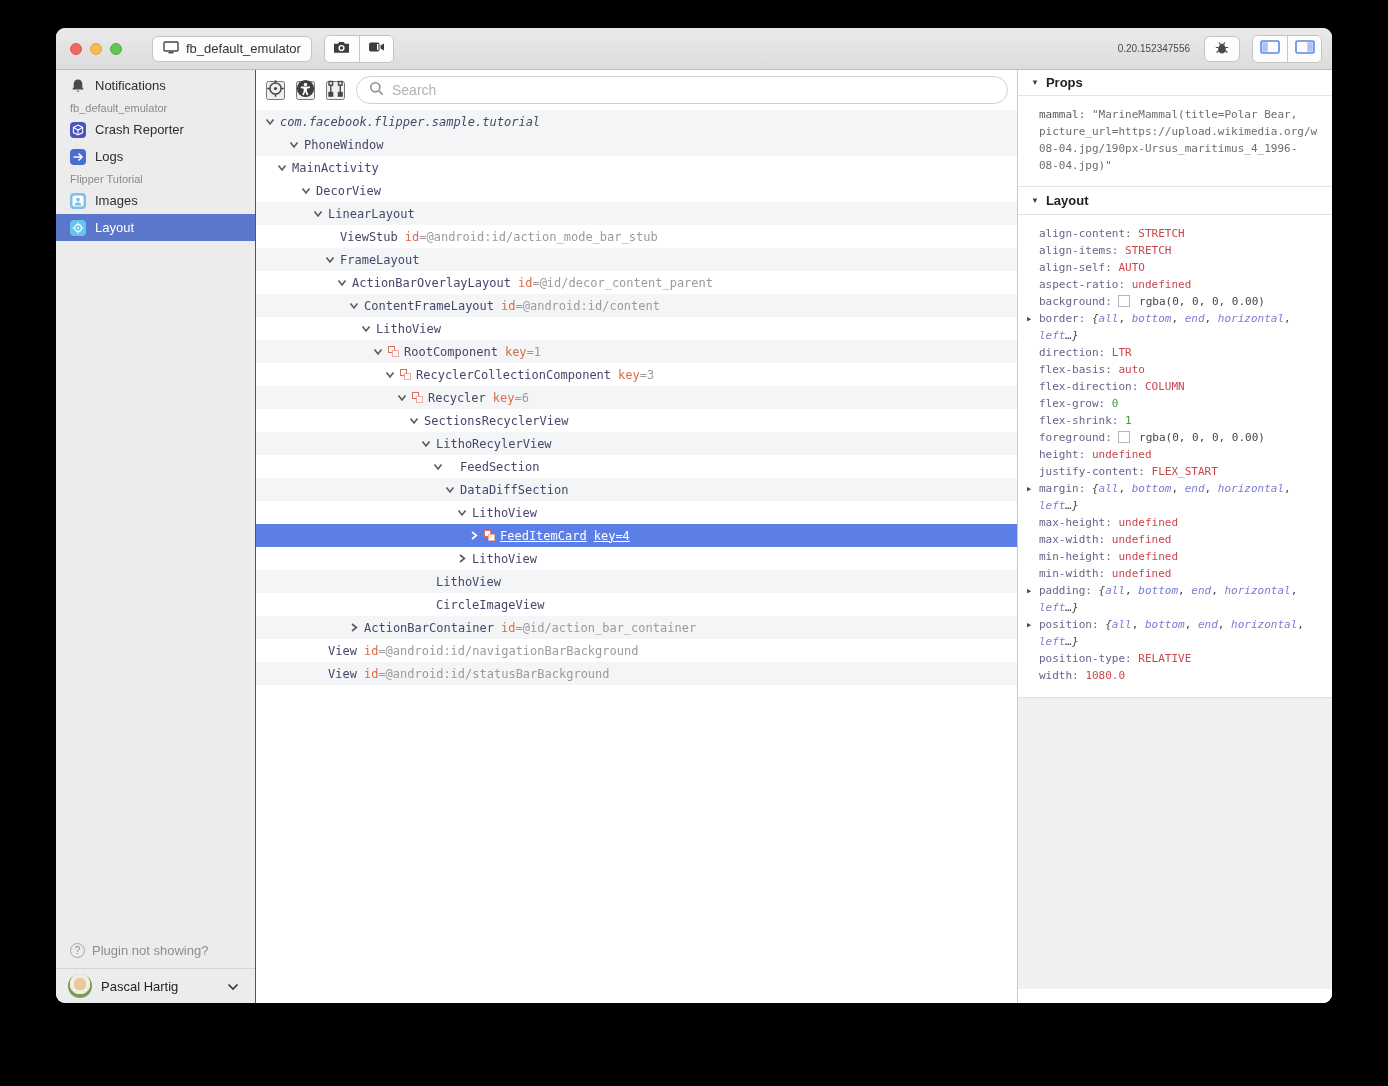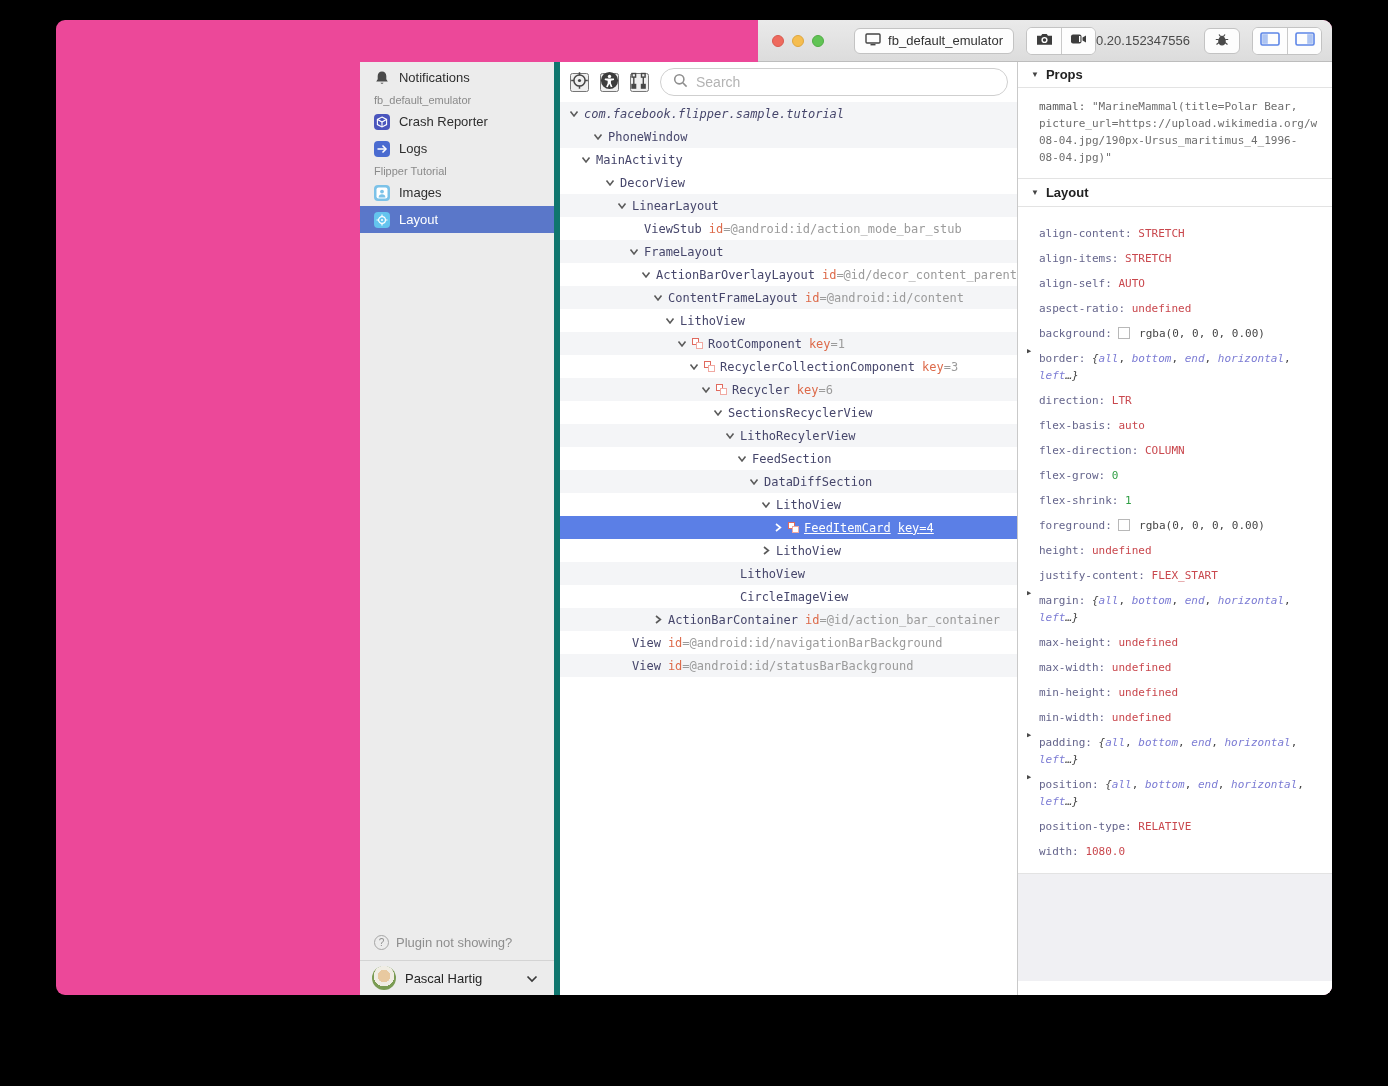"fb_default_emulator" .window { align-items: flex-end -> none; background: #ec4899 -> #c4b5fd; top: 20px -> 28px }
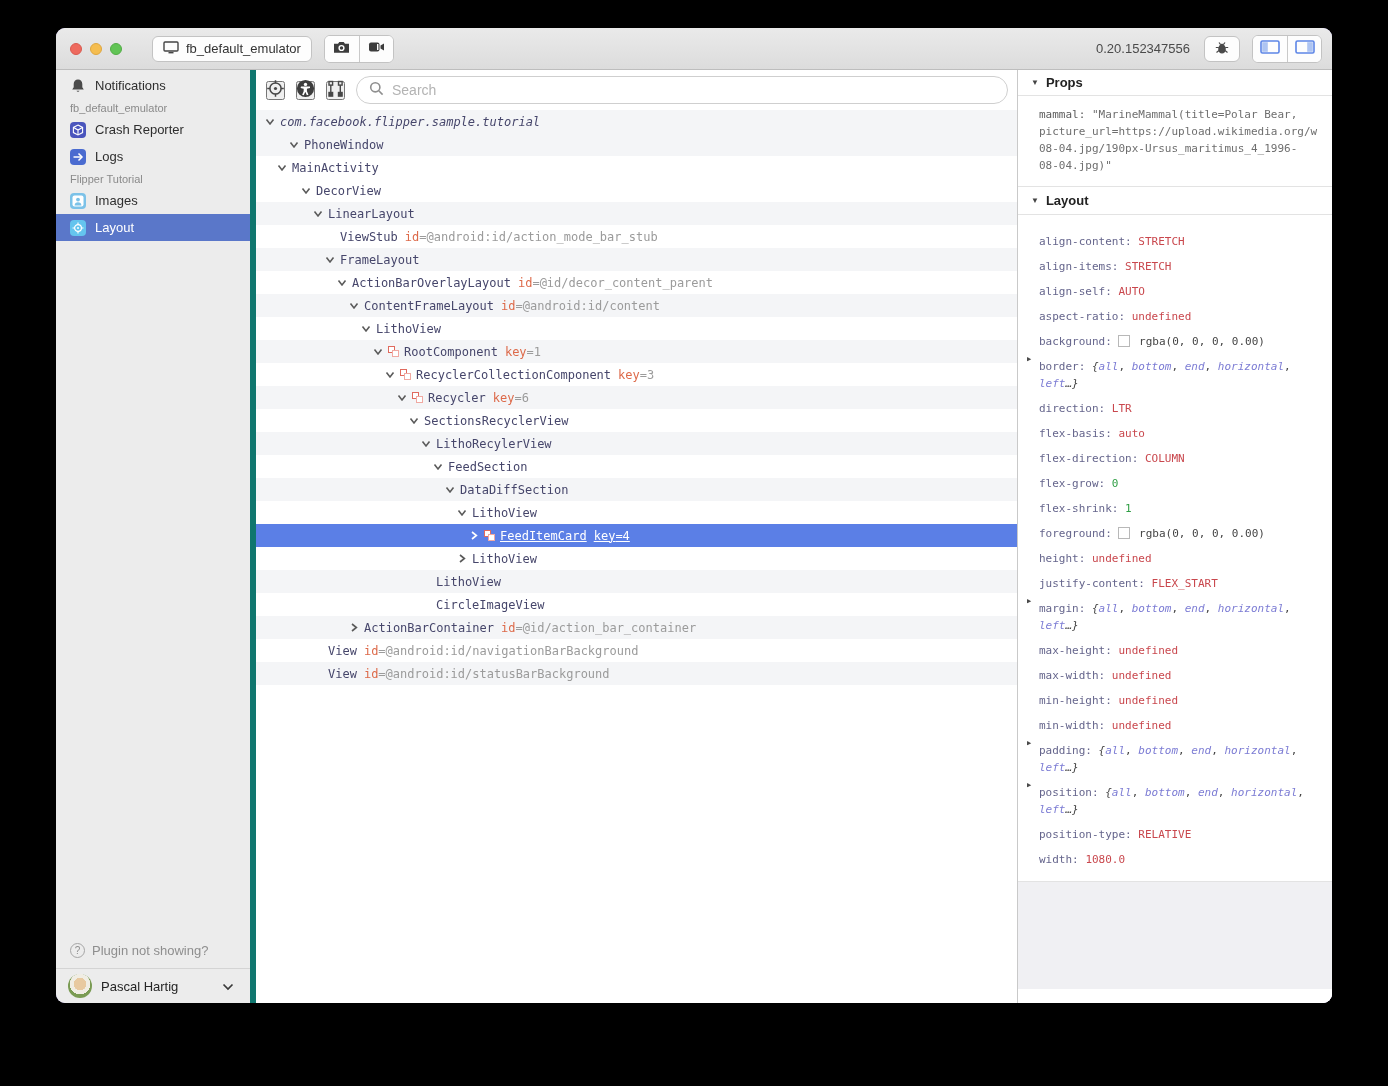"0.20.152347556" .version { font-size: 13px -> 10px }
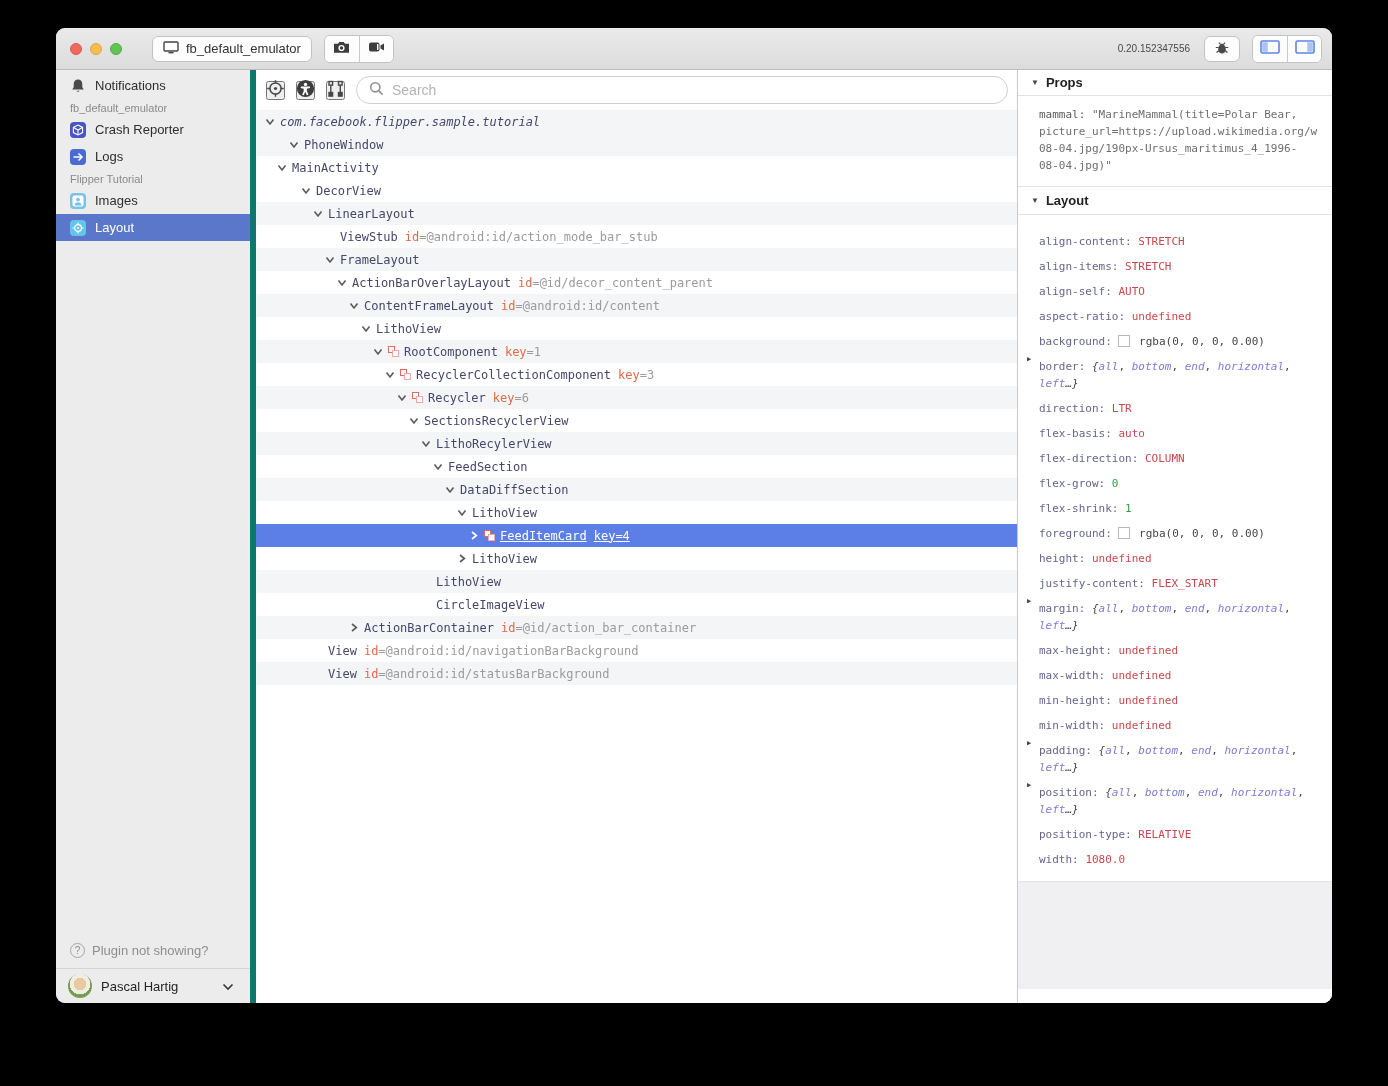"Notifications" .sidebar { border-right: 6px solid #0f766e -> 1px solid #0f766e }
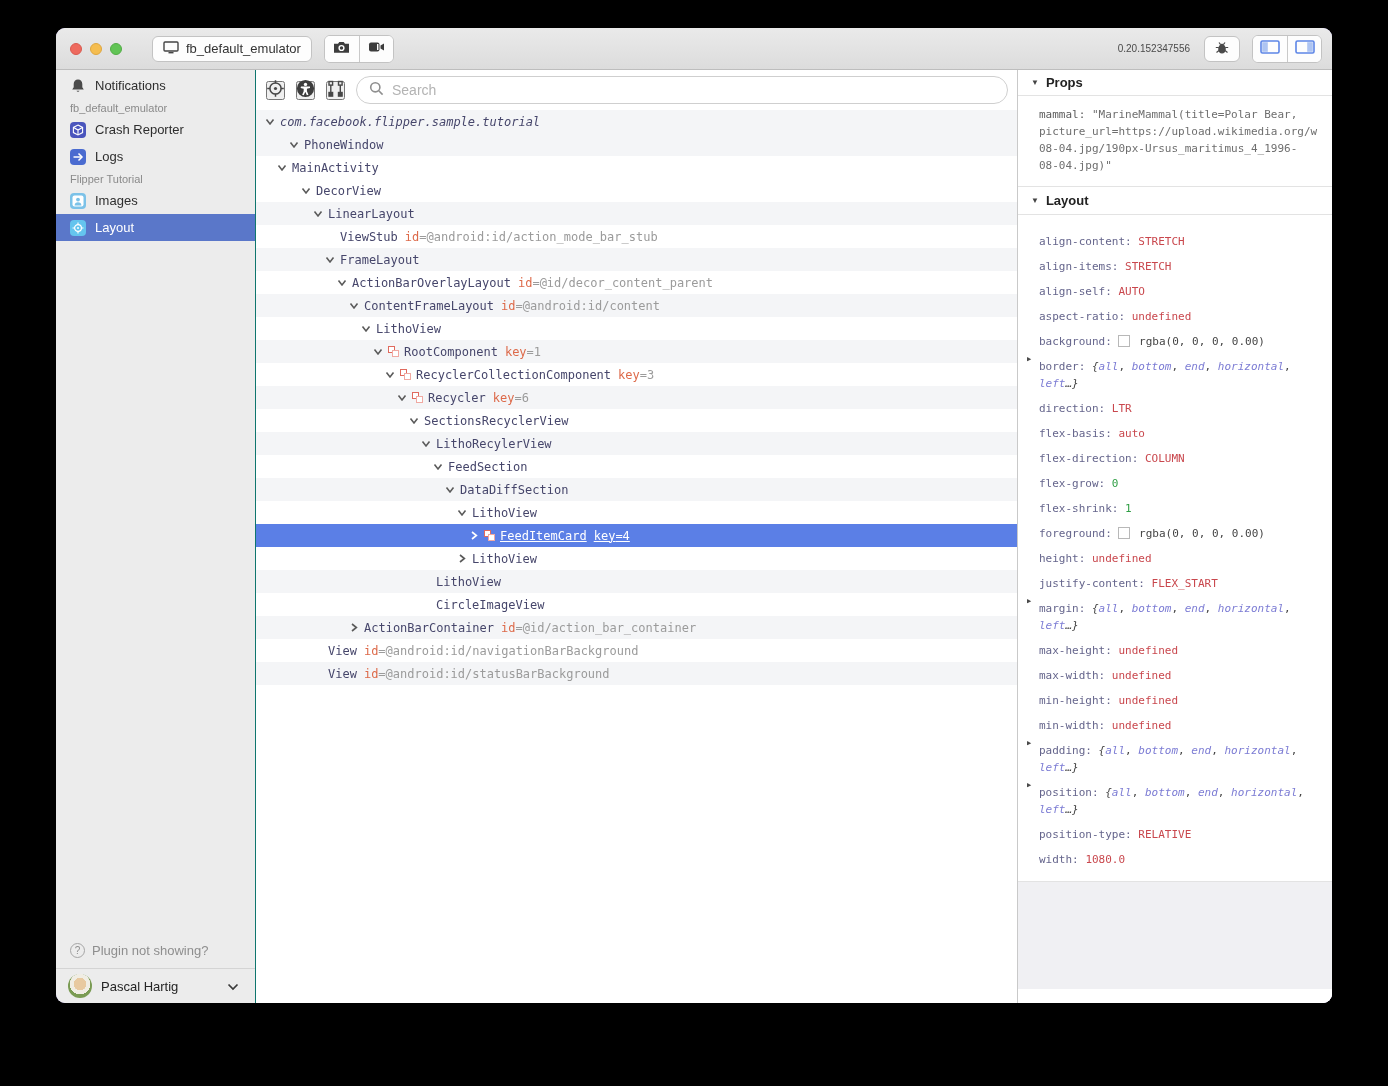"align-content: STRETCH" .p-body { margin-top: 8px -> none }
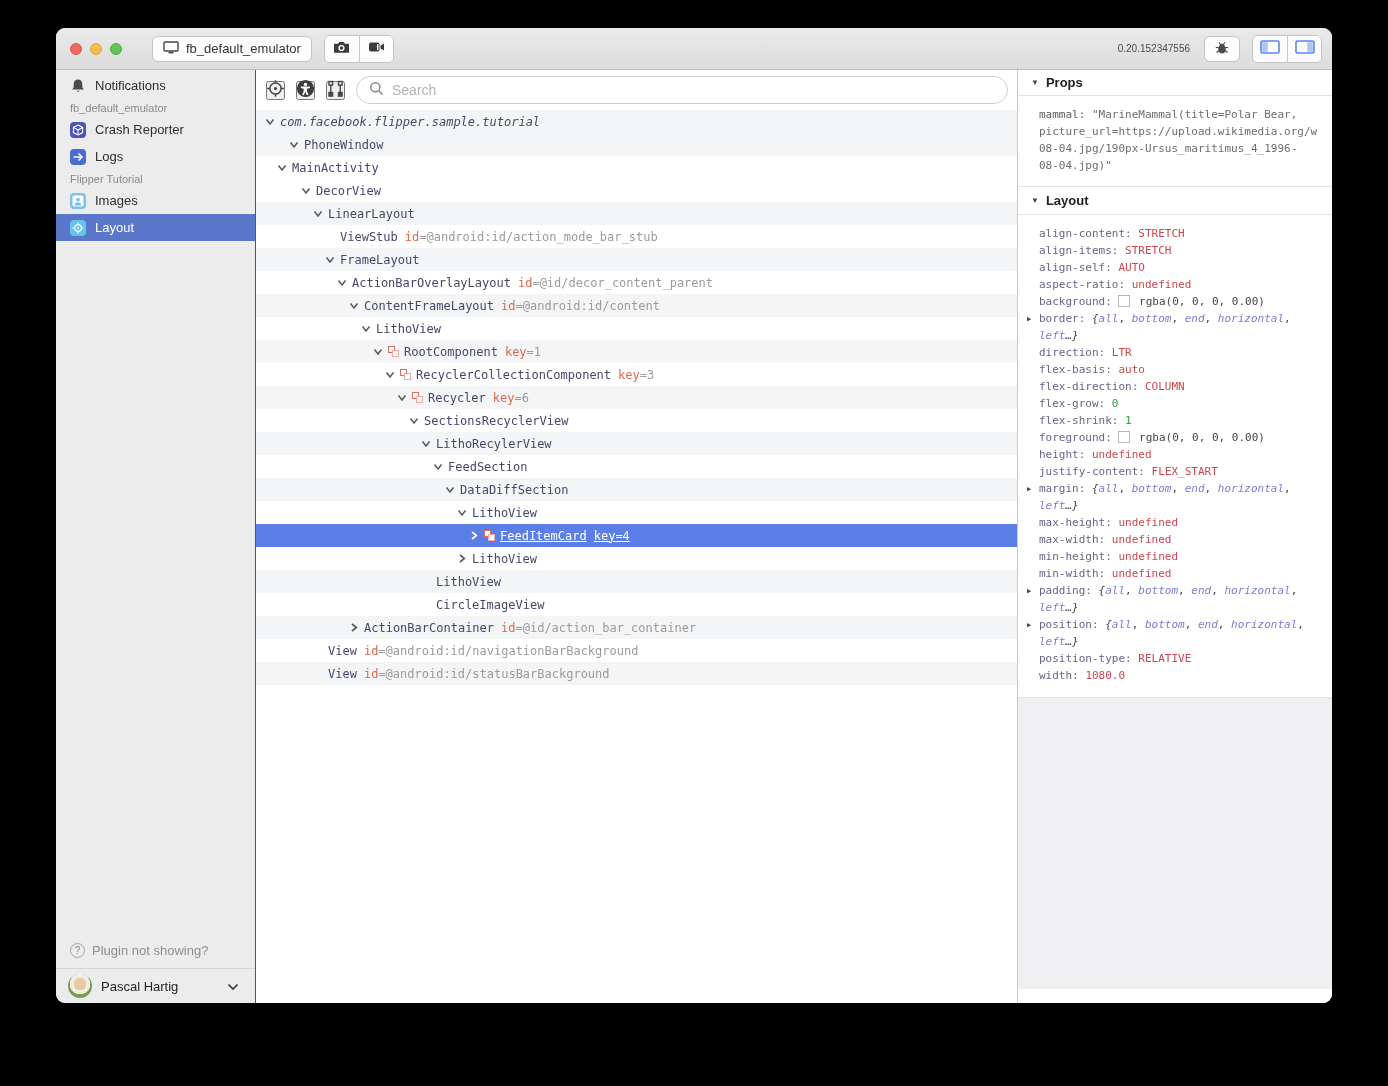"FeedSection" div.tree-row { gap: none -> 12px }
